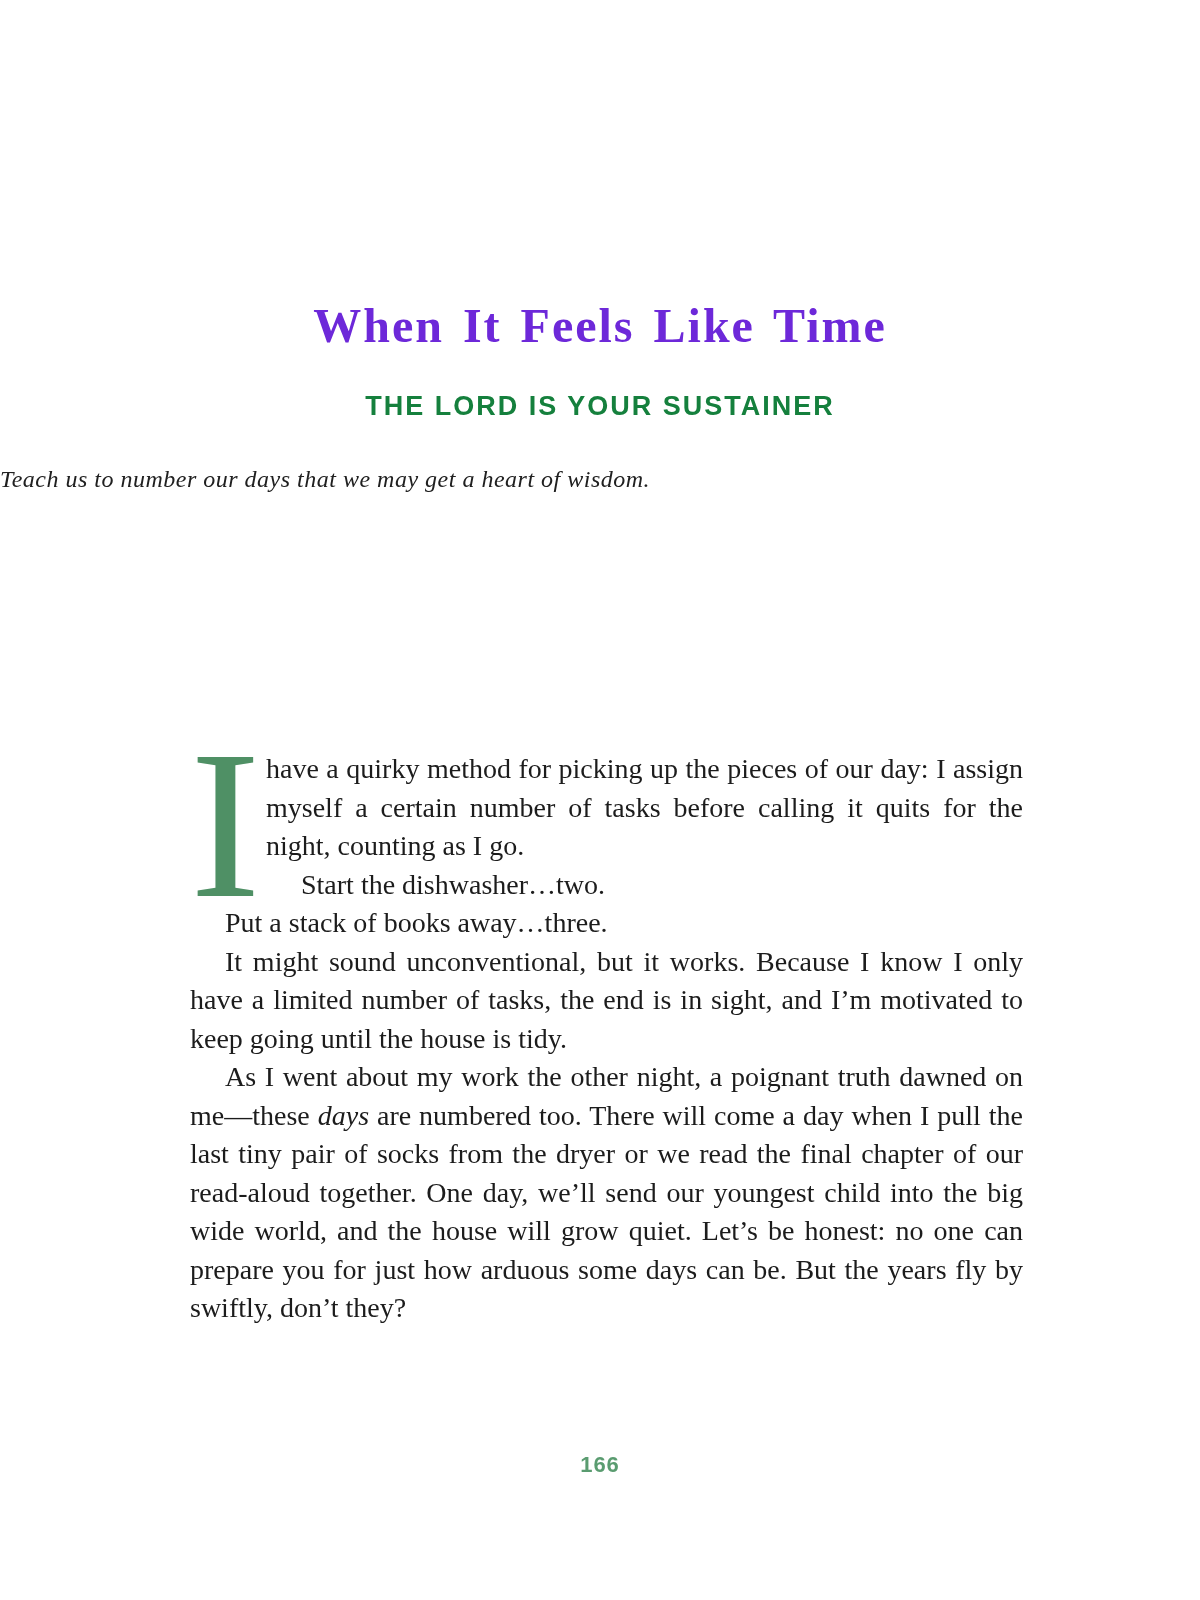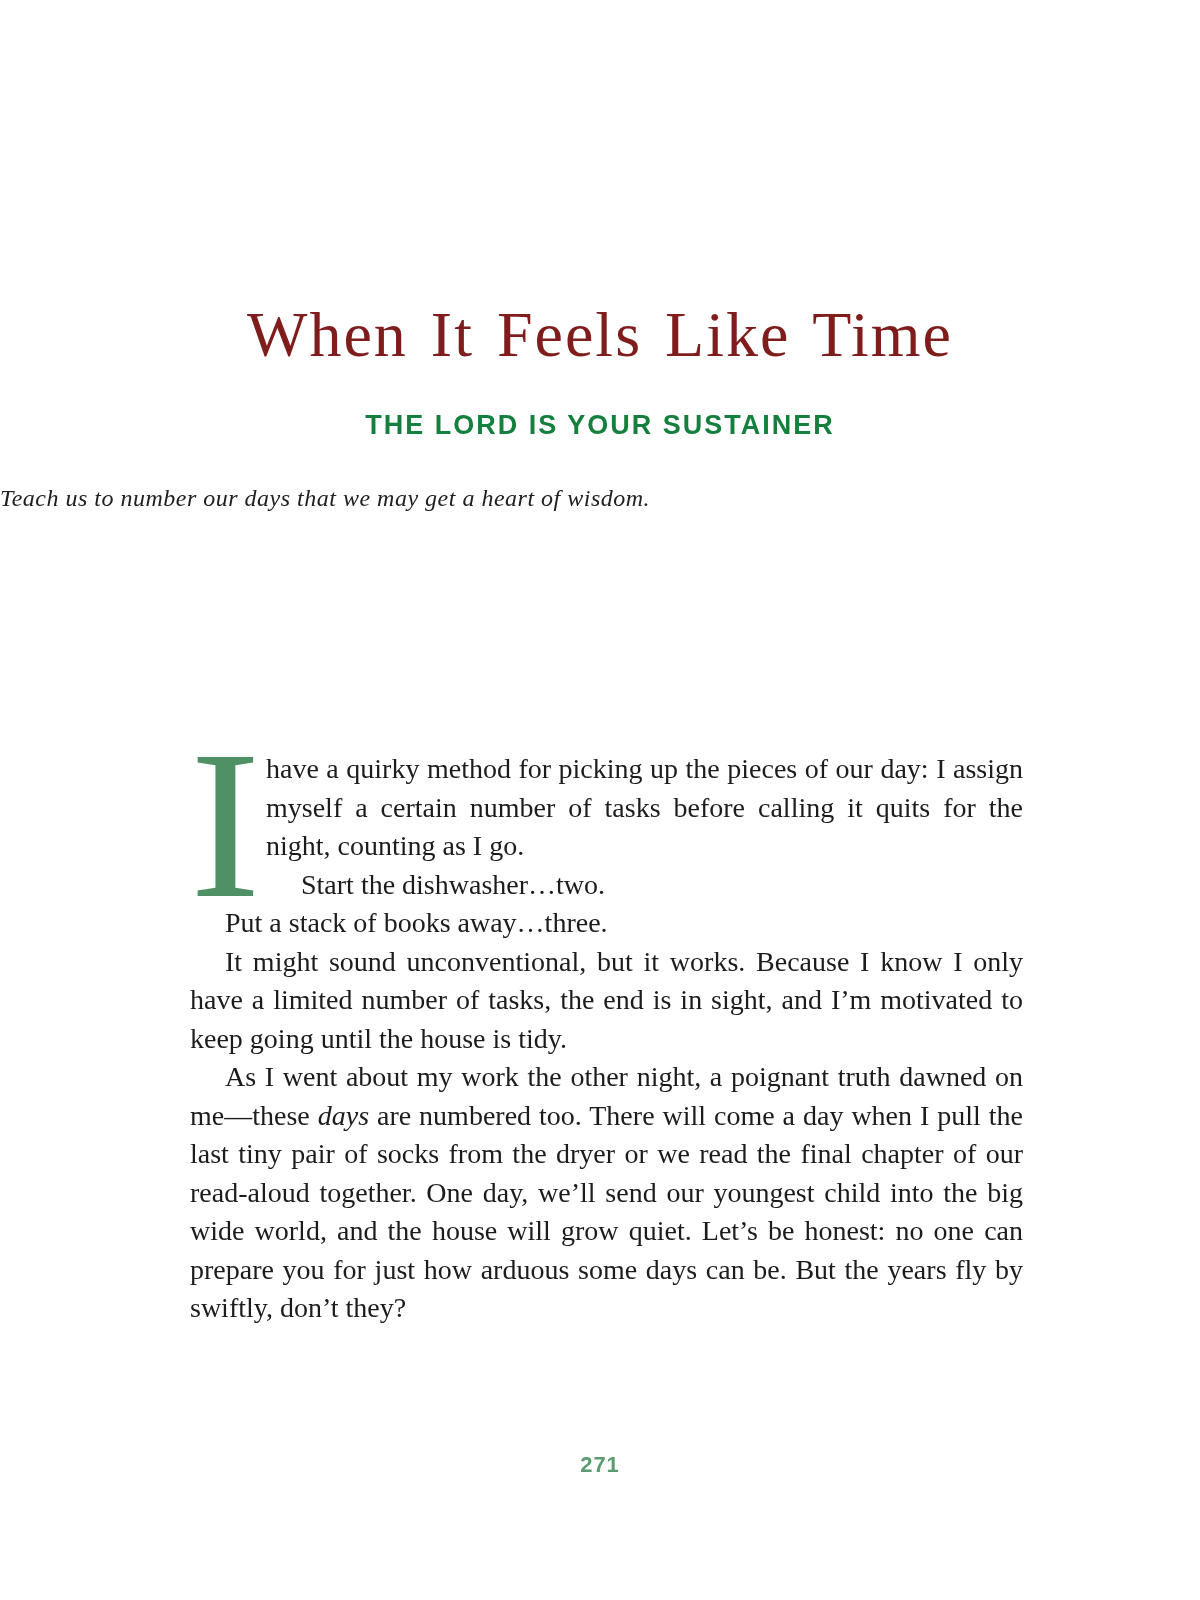"When It Feels Like Time" .title { color: #7f1d1d -> #6d28d9; font-size: 64px -> 48px; font-weight: 400 -> 700 }
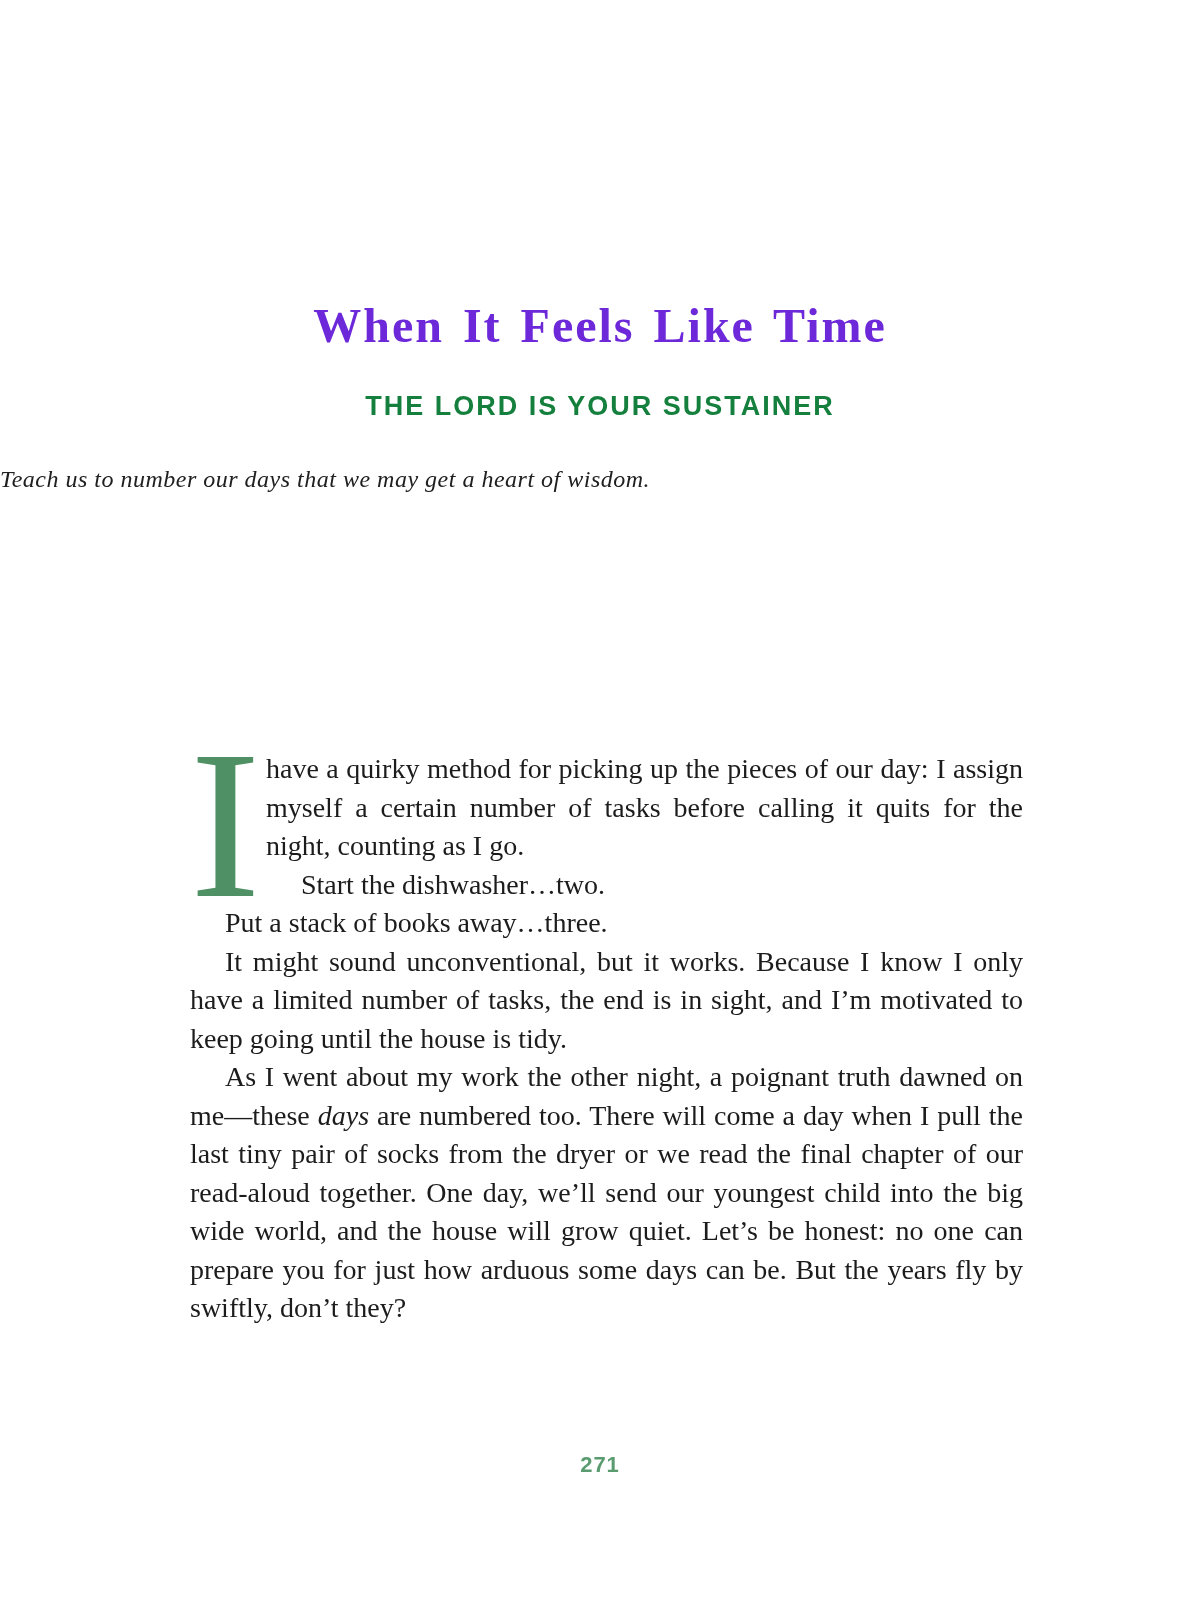"271" div.page-number { text: 271 -> 166 }
